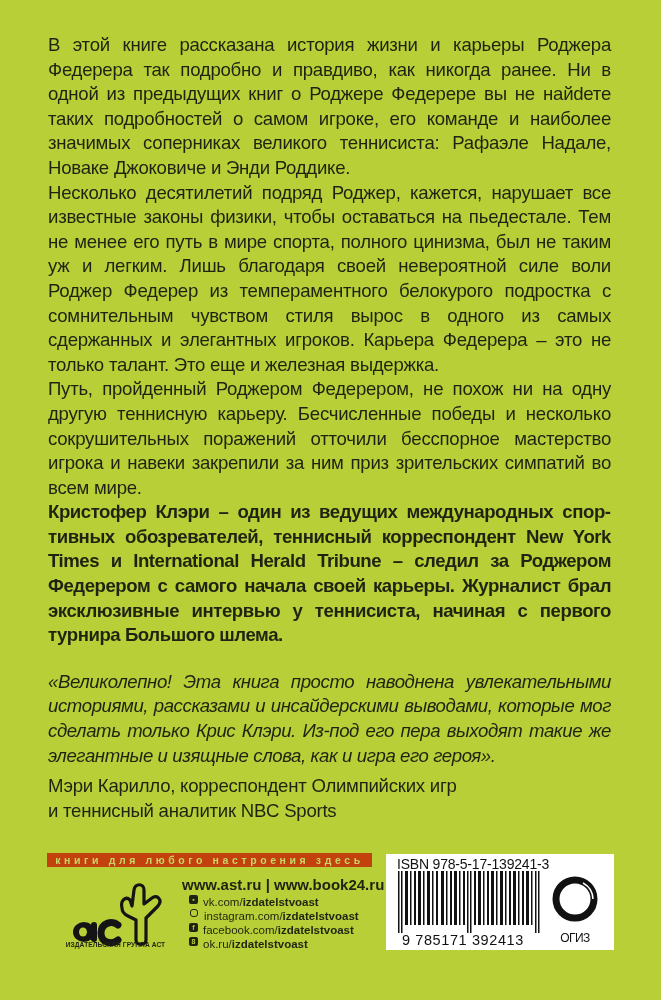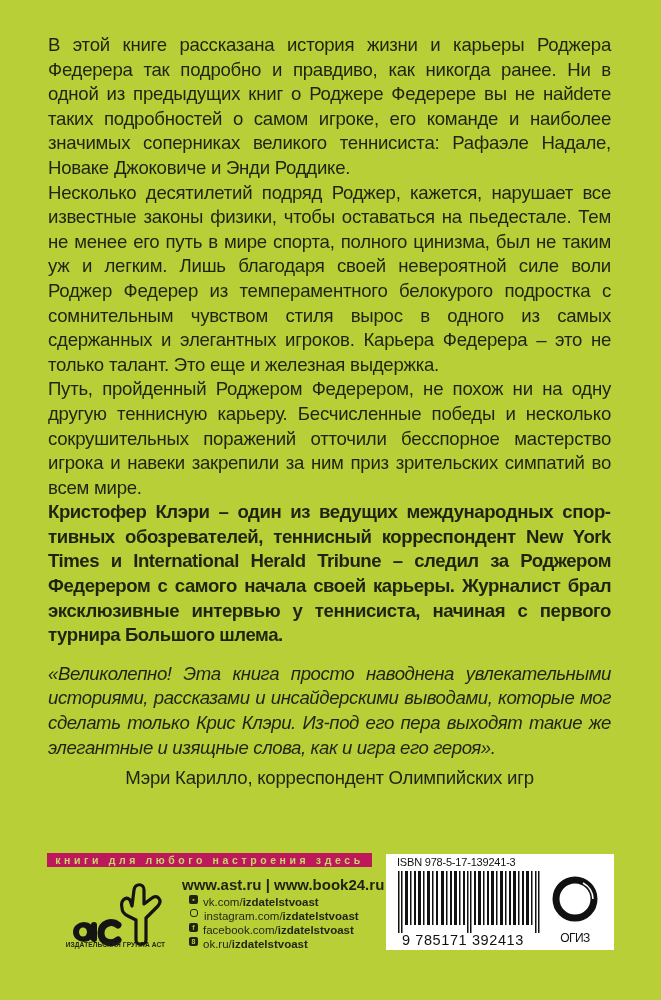"«Великолепно! Эта книга просто наводнена" #quote { margin-top: 14px -> 22px }
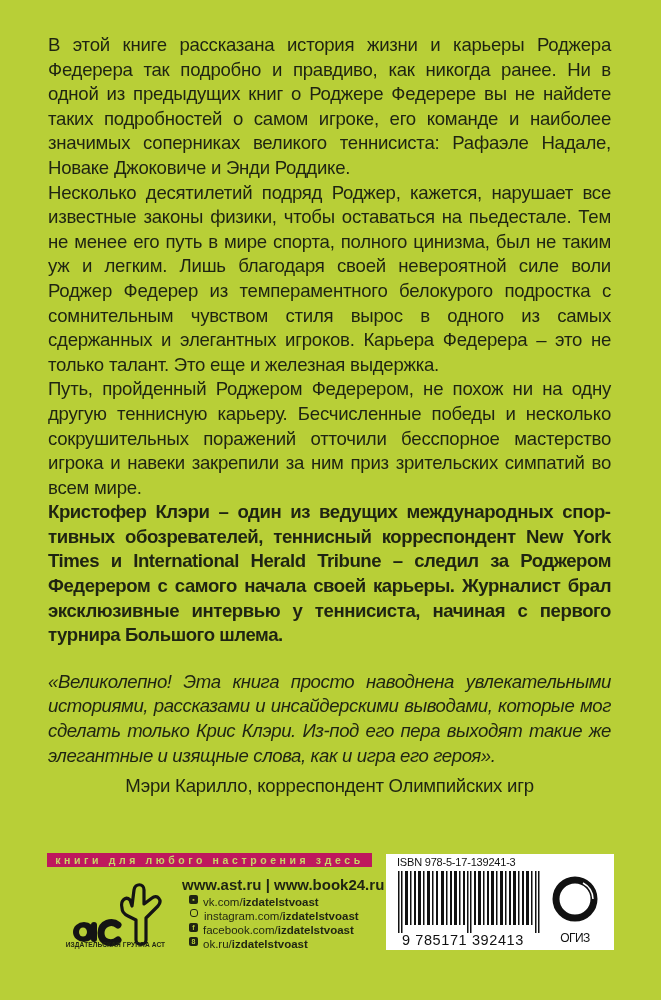"Мэри Карилло, корреспондент Олимпийских" .para.attr { text-align: center -> left }
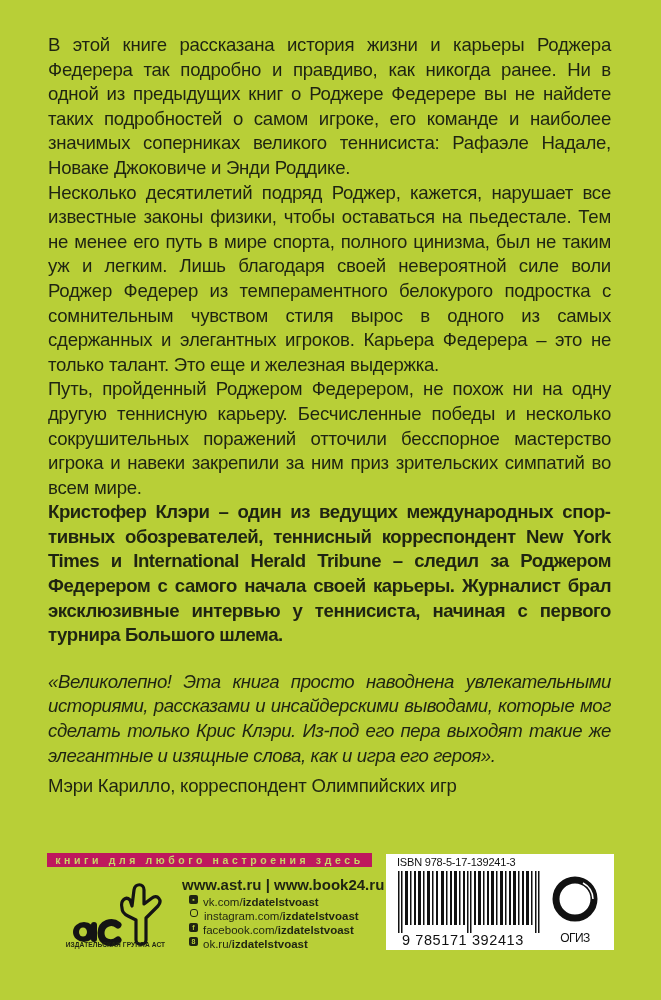"и теннисный аналитик NBC Sports" div { html: none -> <div>и теннисный аналитик NBC Sports</div> }
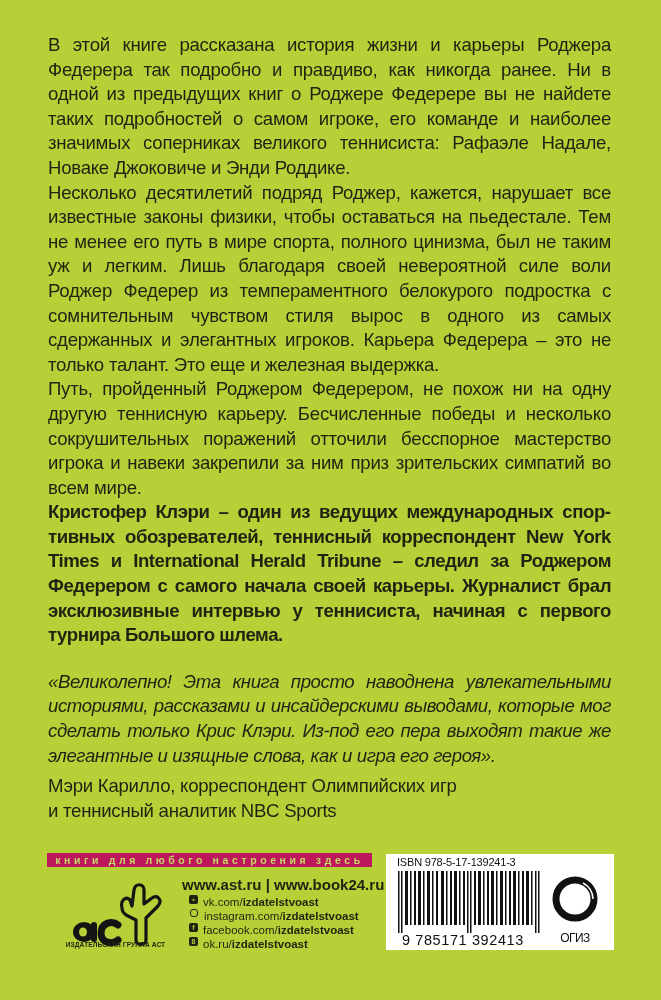"книги для любого настроения здесь" .strip { background: #be185d -> #c2410c }
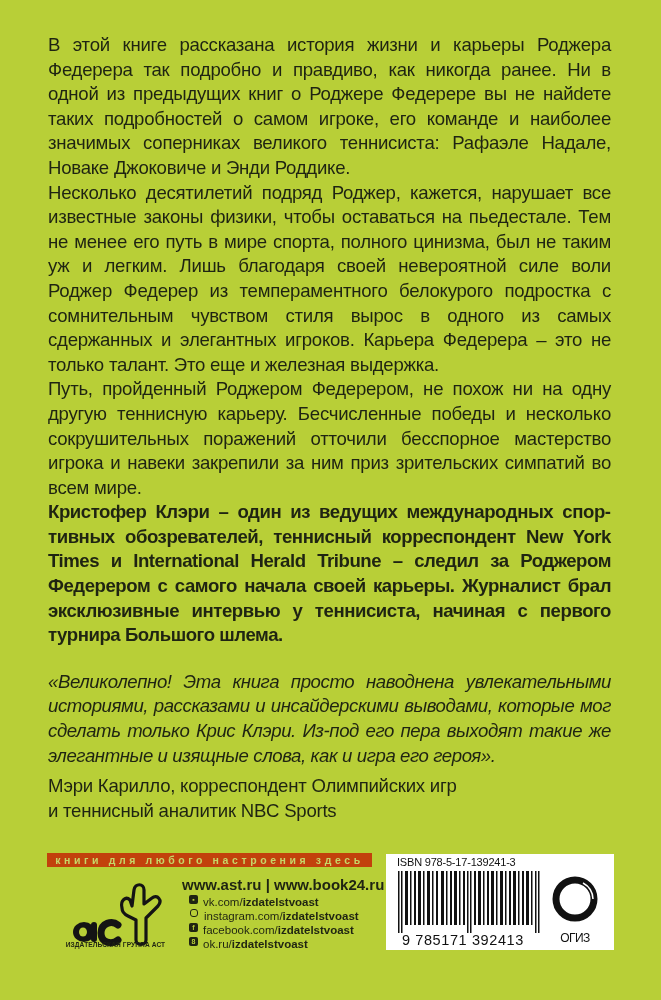"ISBN 978-5-17-139241-3" .isbn-label { font-size: 11px -> 14px }
